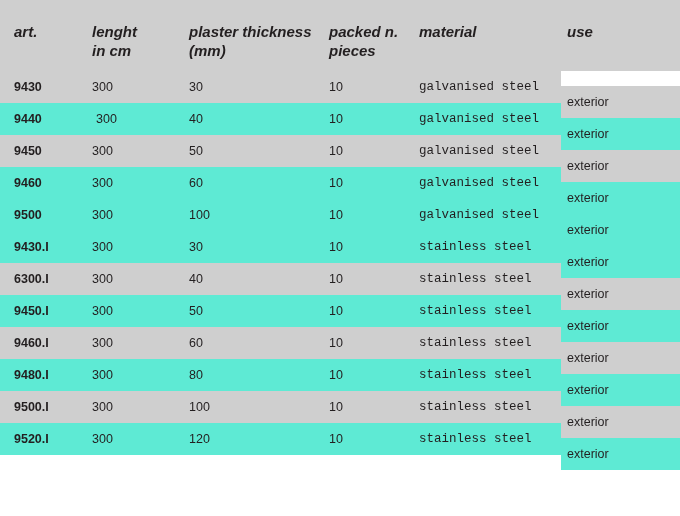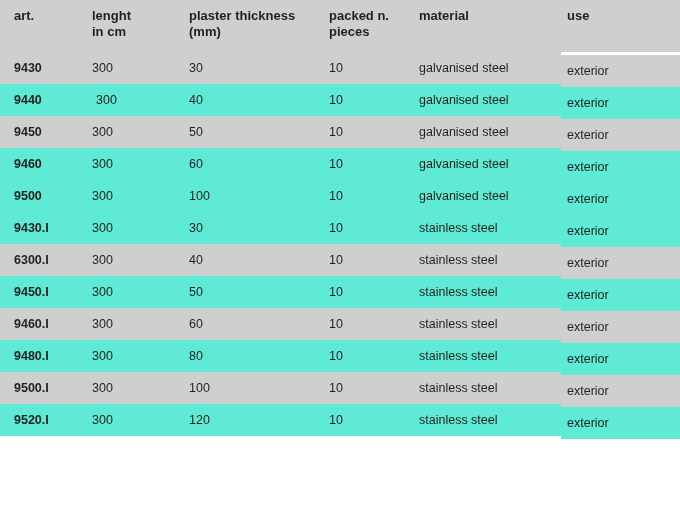"art." thead th { font-size: 13px -> 15px; font-style: none -> italic; padding: 8px 6px 10px 14px -> 23px 6px 10px 14px }
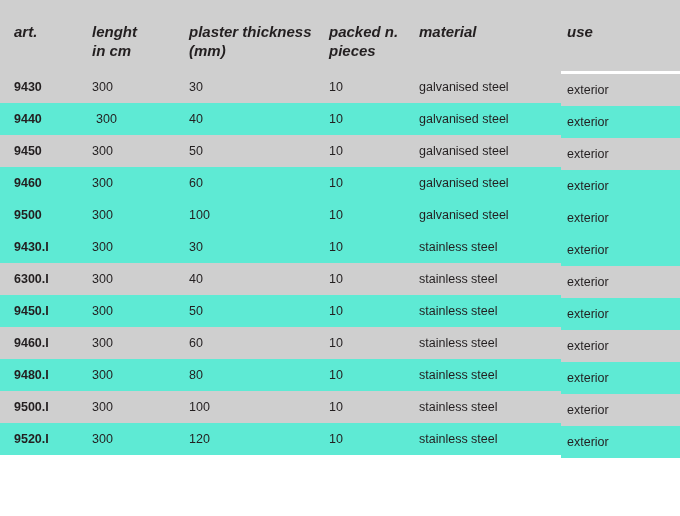"galvanised steel" tbody td.material { font-family: none -> Liberation Mono, monospace }
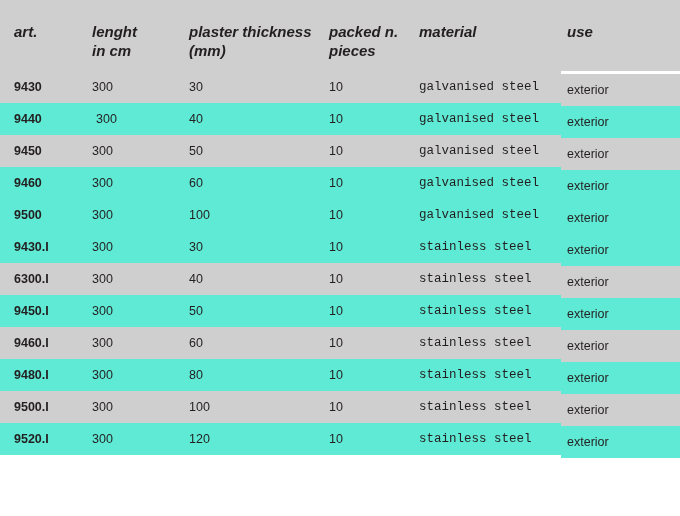"exterior" tbody td.nudge-down { top: 3px -> 15px }
